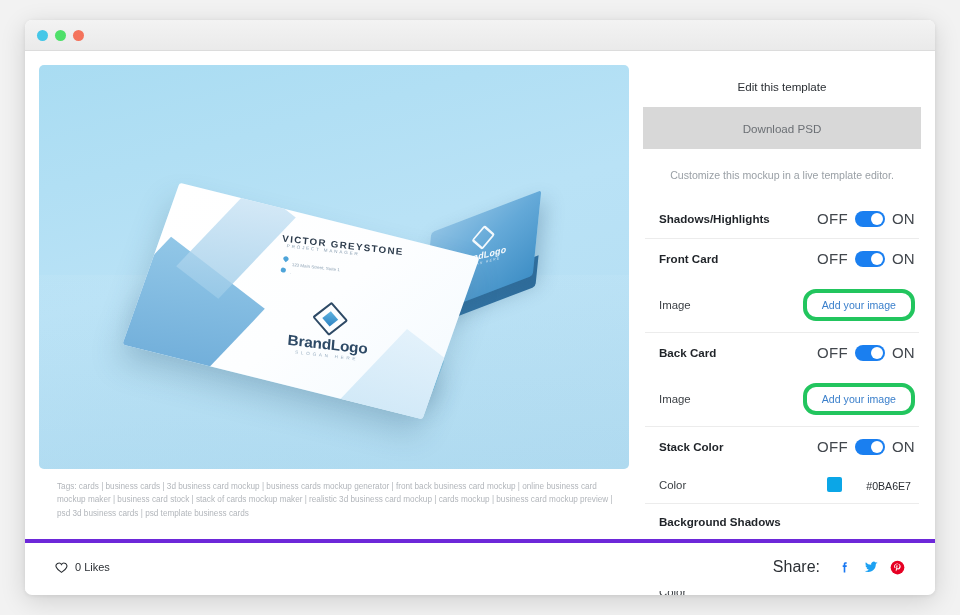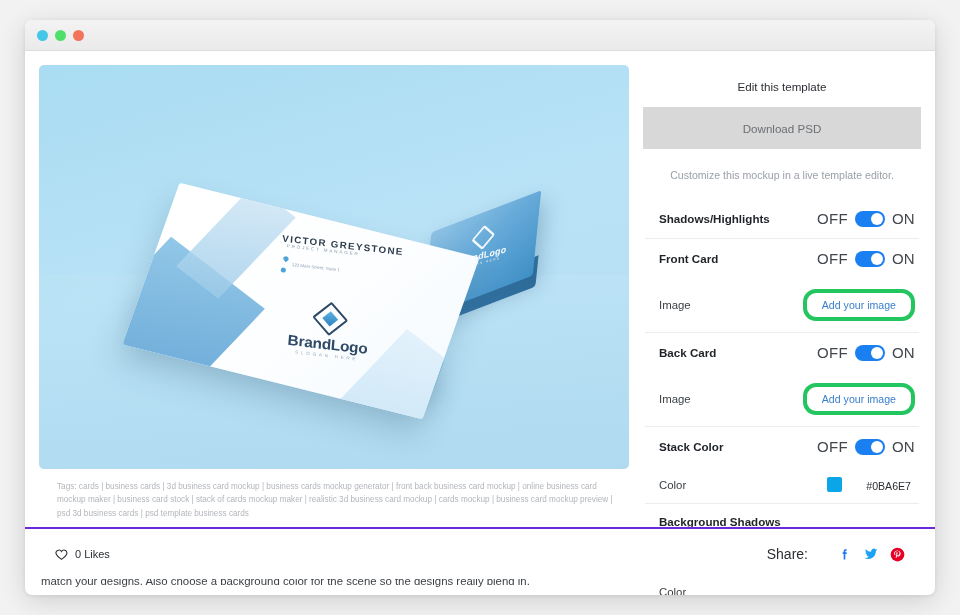"0 Likes" .footer { border-top: 2px solid #6d28d9 -> 4px solid #6d28d9; bottom: 16px -> 4px }
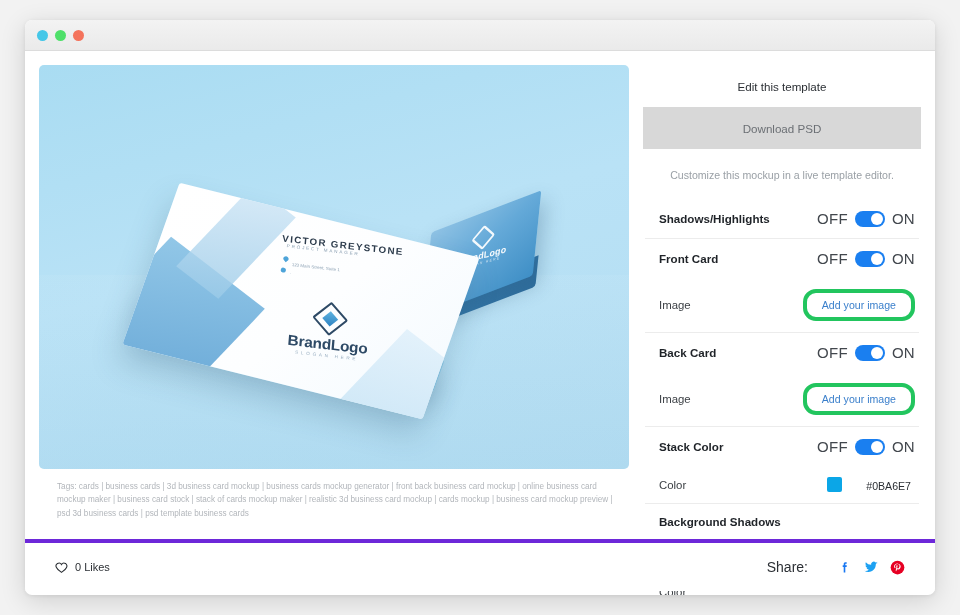"Share:" .share-label { font-size: 14px -> 16px; margin-right: 18px -> 6px }
